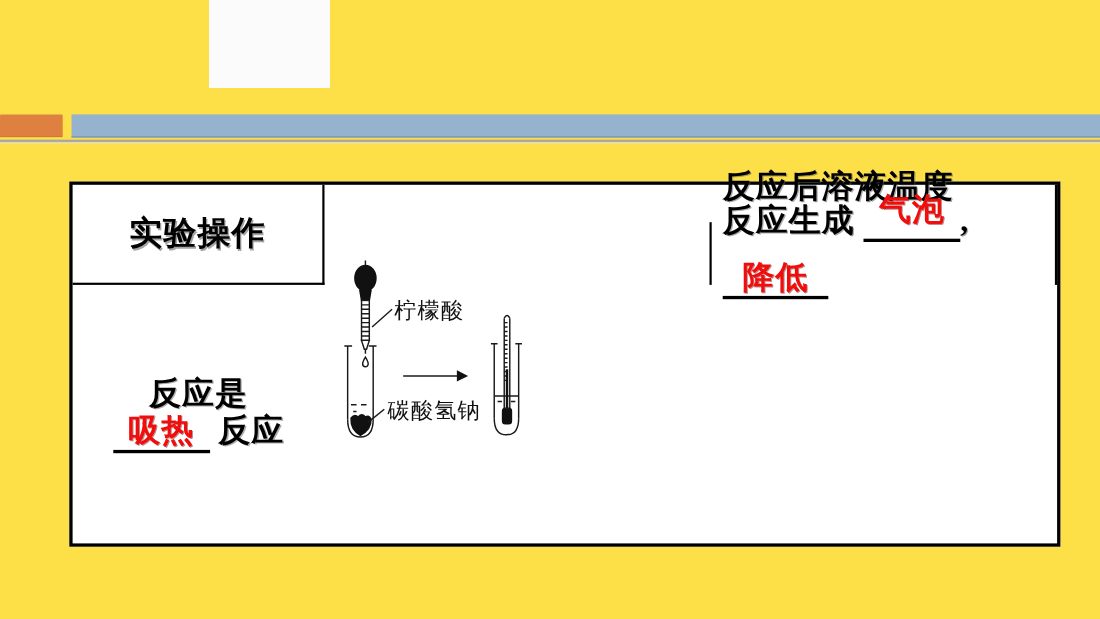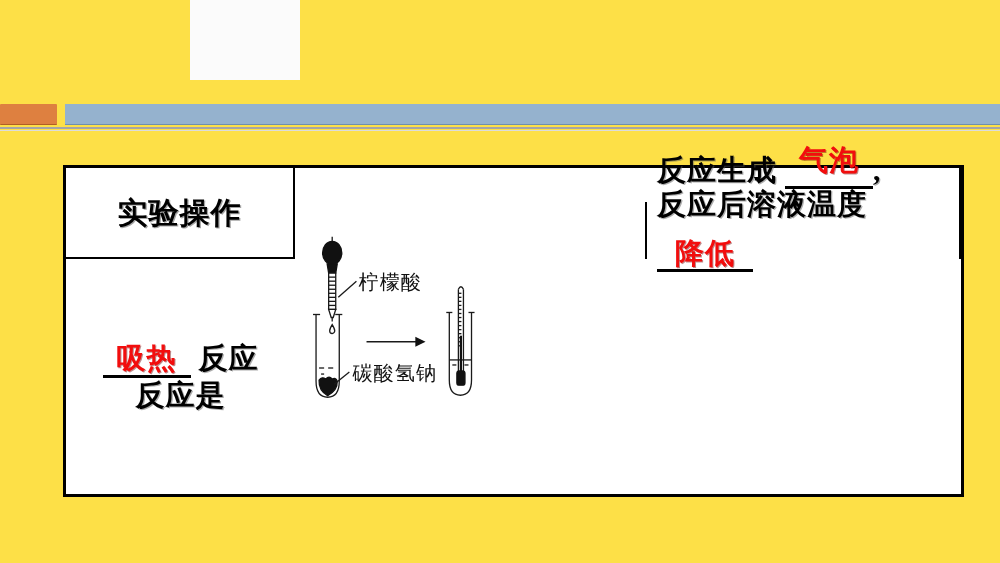"反应生成 气泡 ," div.line { order: before "反应后溶液温度" -> after "反应后溶液温度" }
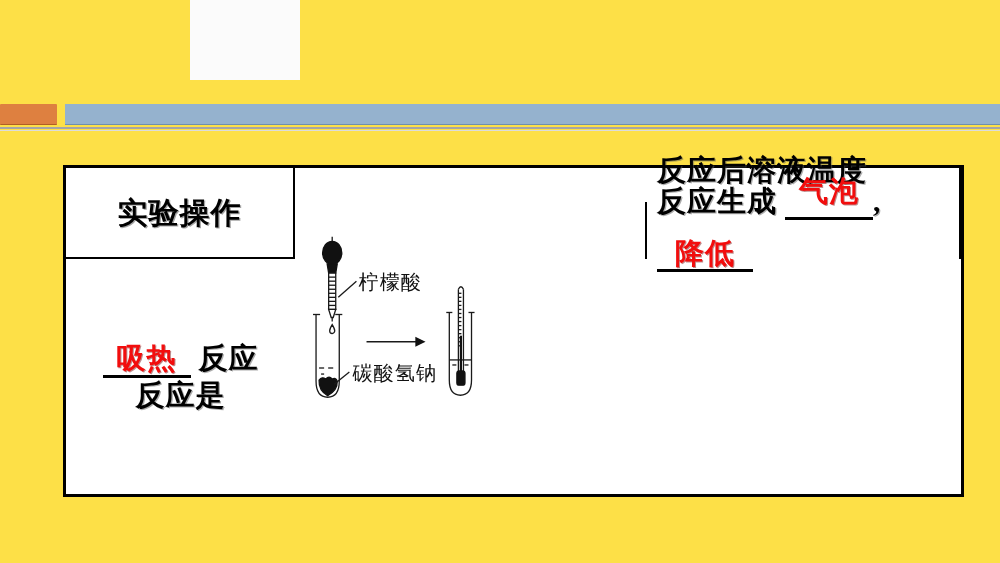"吸热 反应" div.line { order: before "反应是" -> after "反应是" }
